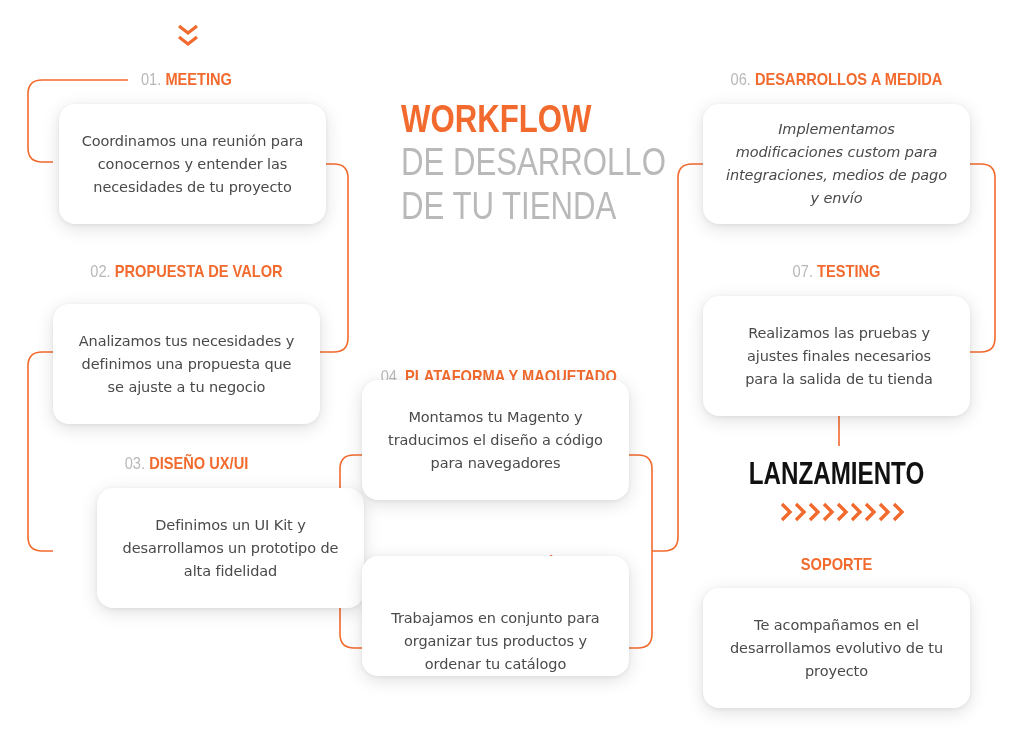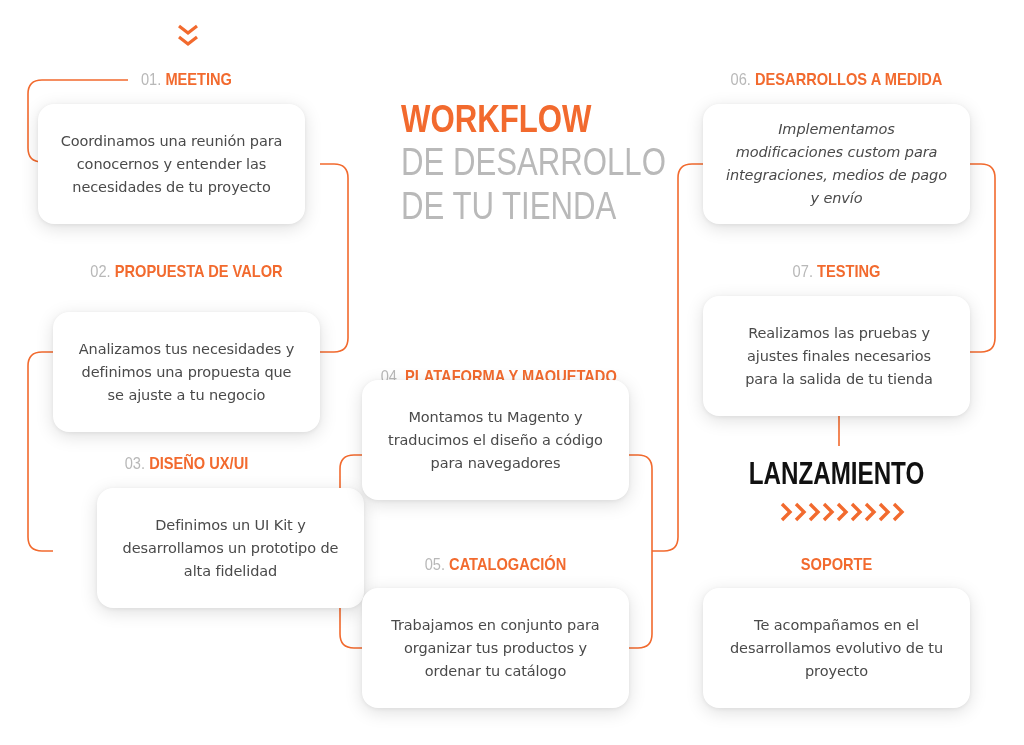"Coordinamos una reunión para conocernos" div.card { left: 38px -> 59px }
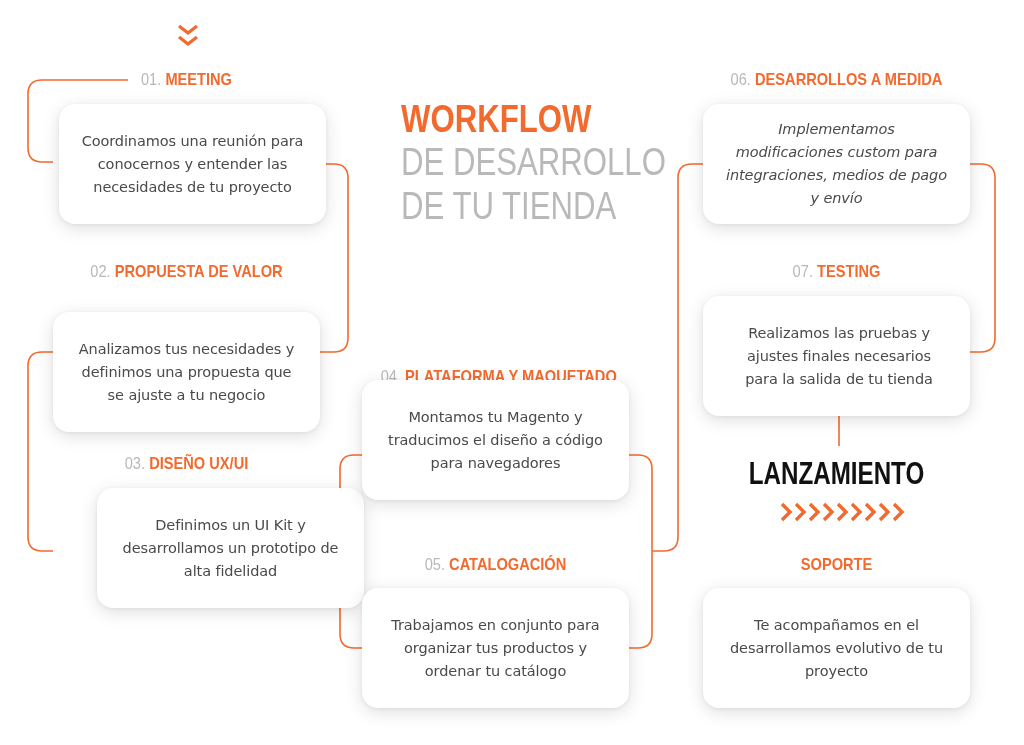"Analizamos tus necesidades y definimos" div.card { top: 312px -> 304px }
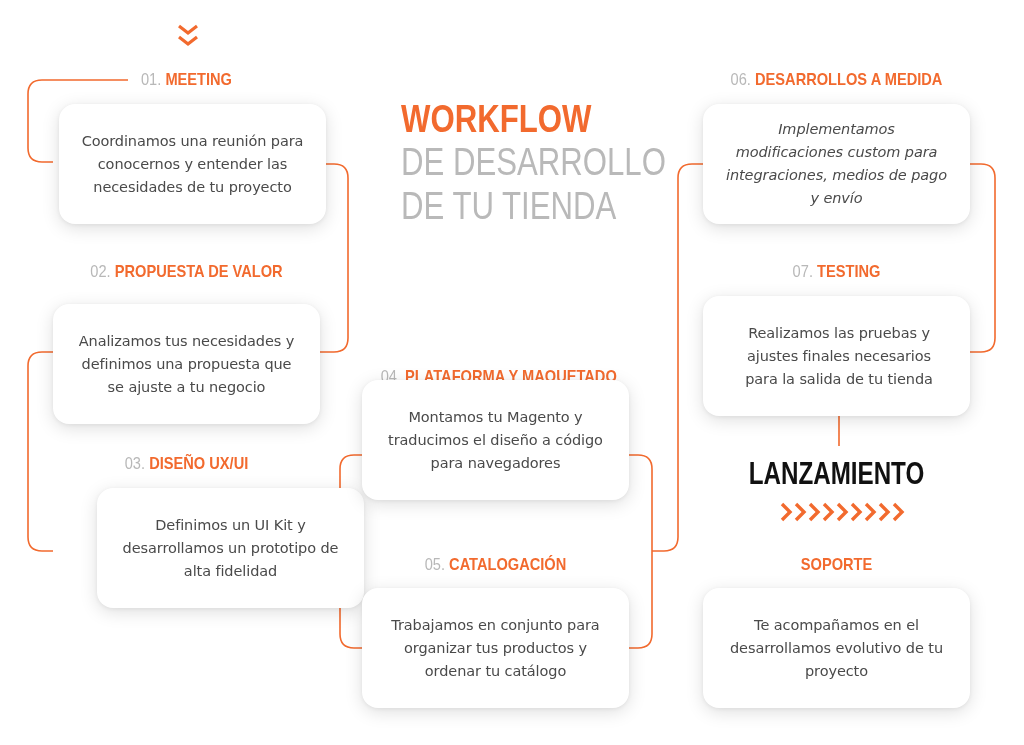"Trabajamos en conjunto para organizar" div.card { align-items: none -> flex-end; top: 588px -> 556px }
